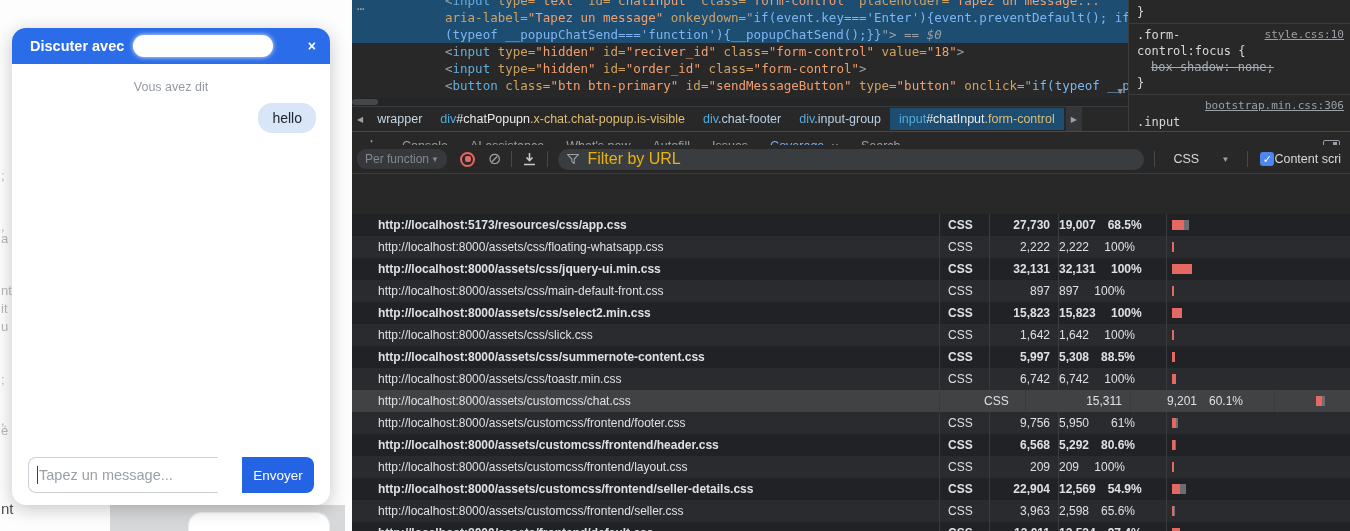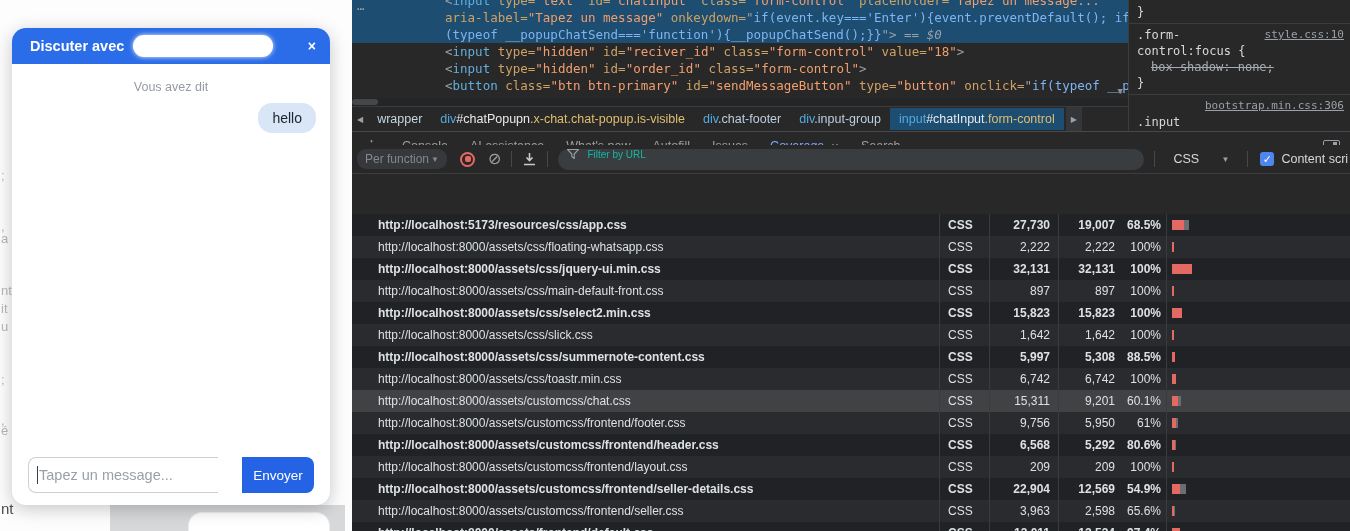"Filter by URL" .filter-pill { align-items: none -> center; color: #14b8a6 -> #eab308; font-size: 10px -> 16px }
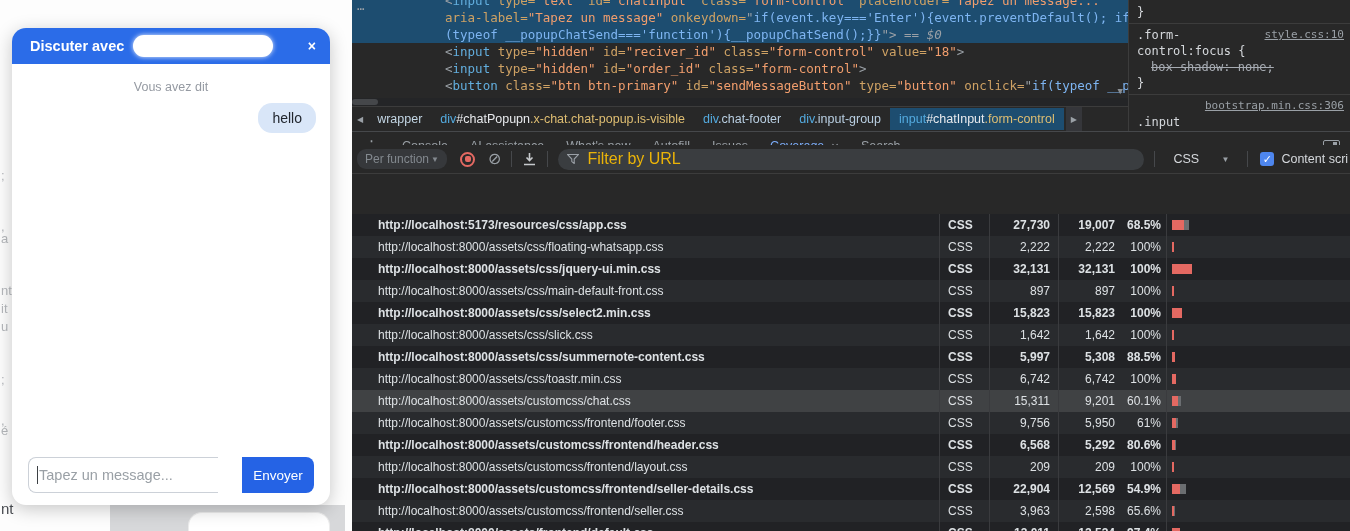"Content scri" .chk-label { margin-left: 7px -> none }
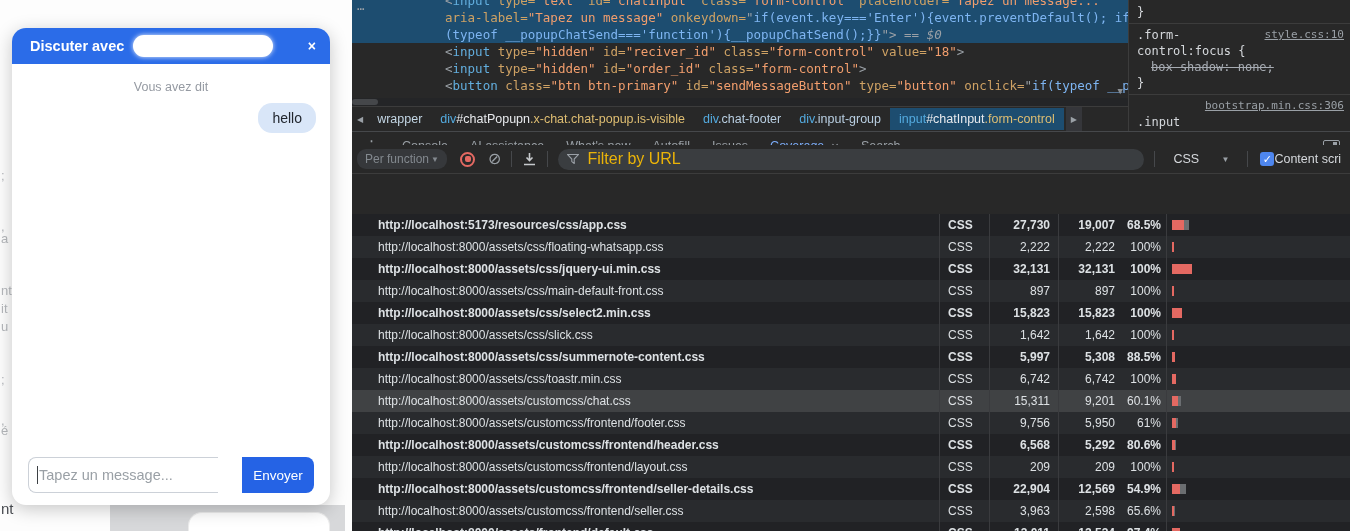"19,007" .cell.unused { justify-content: flex-end -> none }
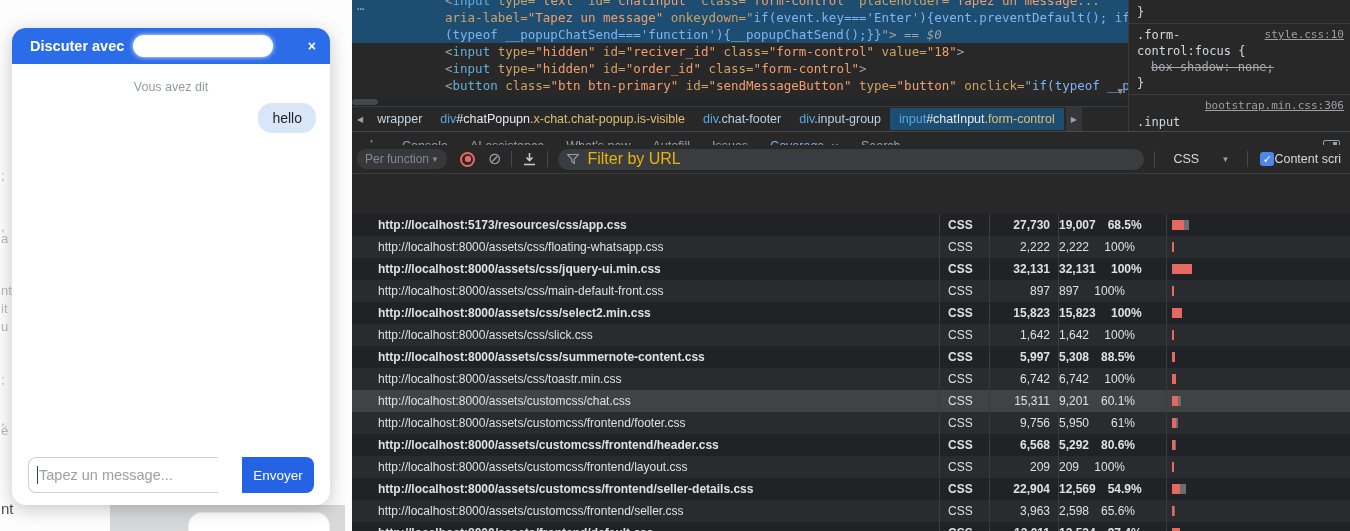"http://localhost:8000/assets/customcss/c" .row.selected { gap: none -> 36px }
